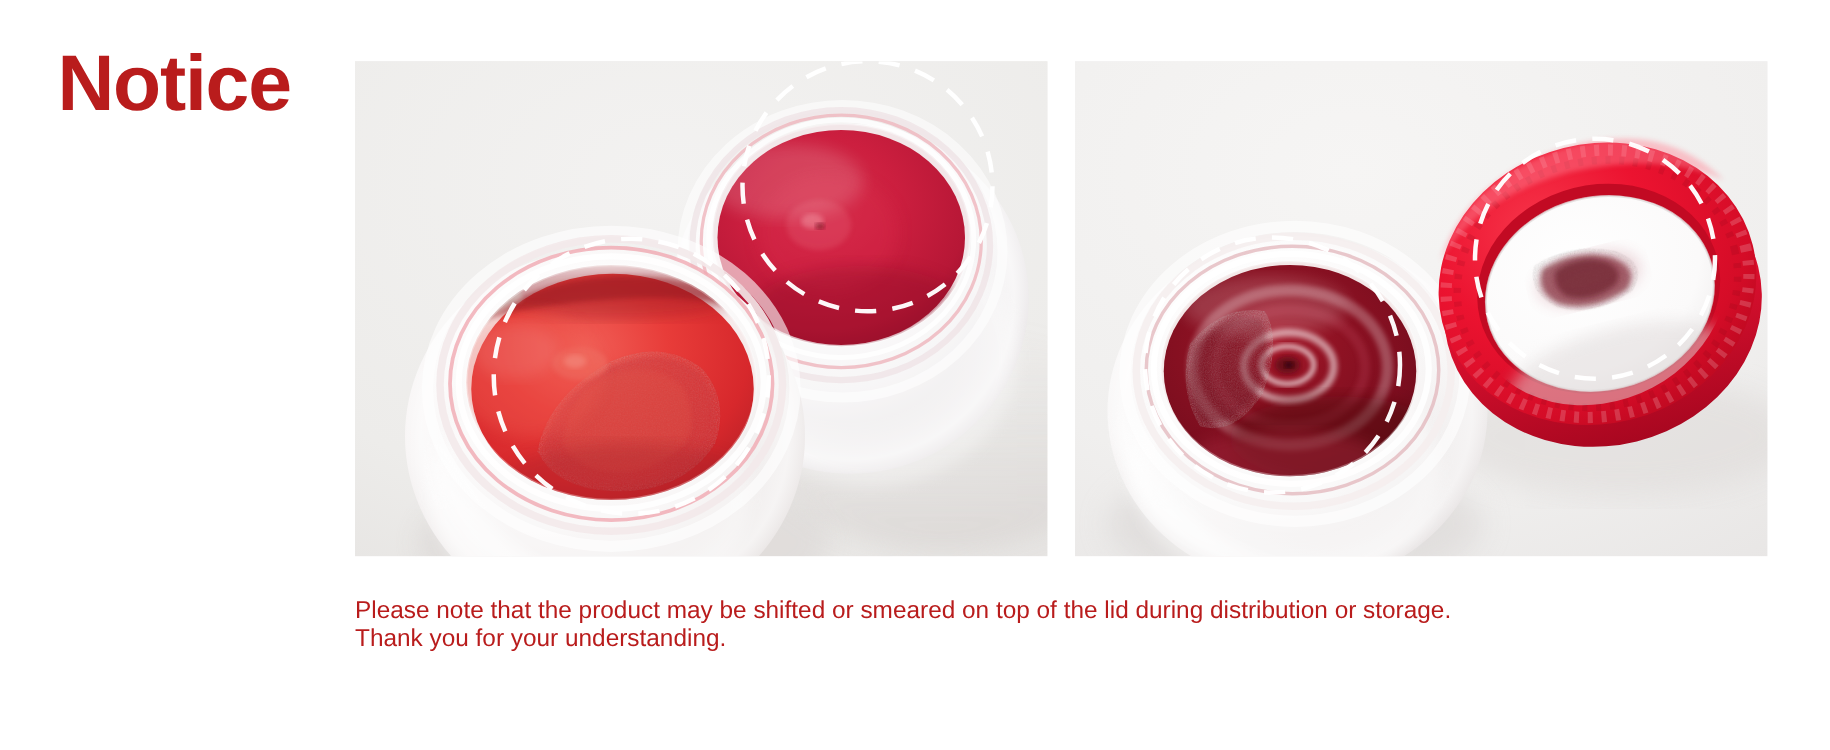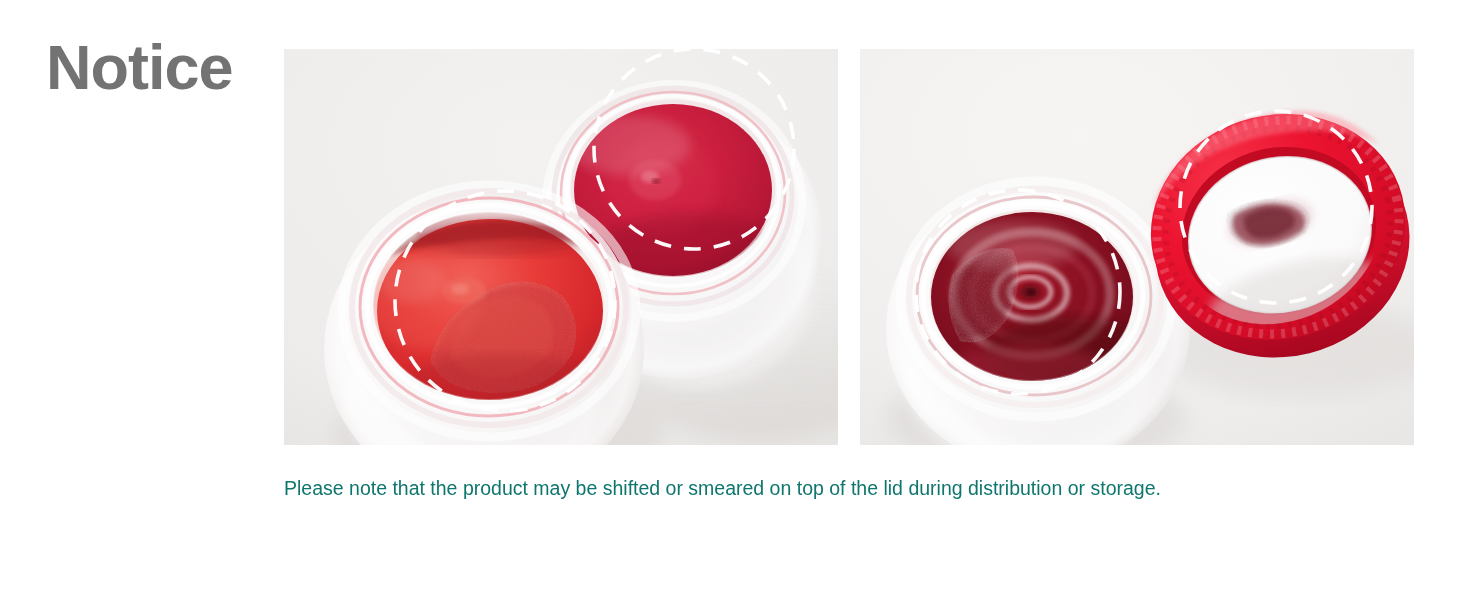"Notice" #notice-title { color: #737373 -> #b91c1c }
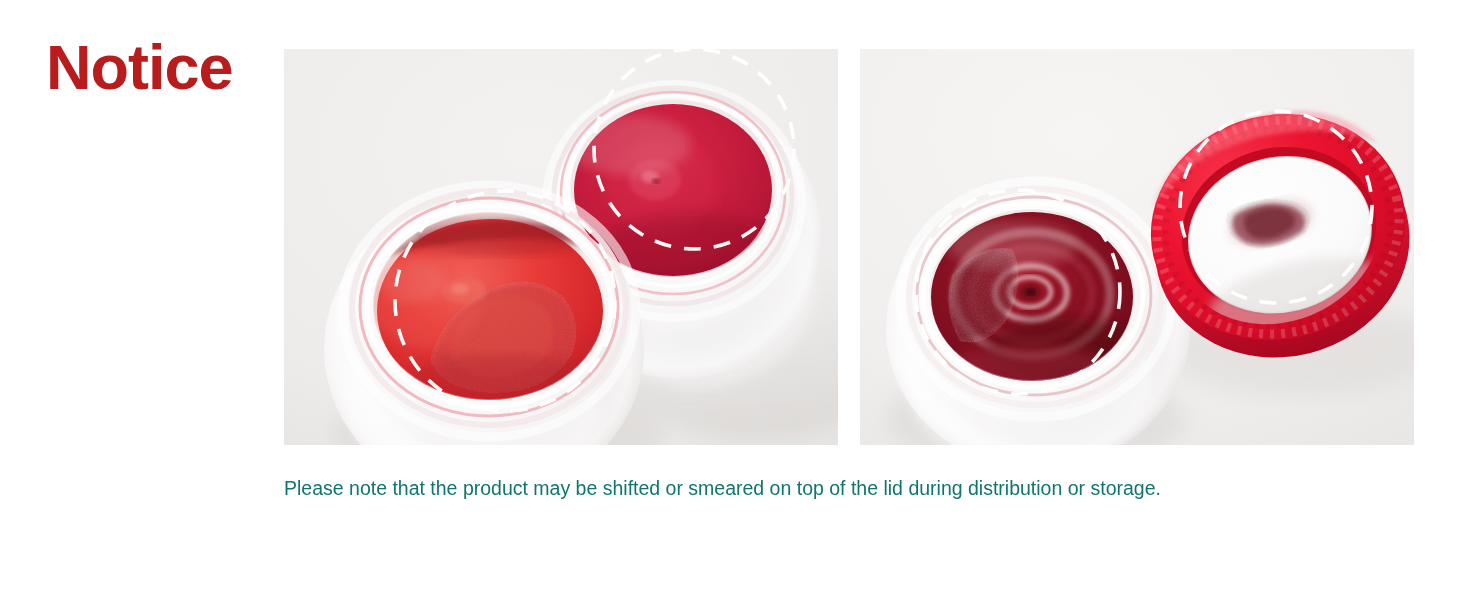"Please note that the product" #notice-caption { color: #0f766e -> #b91c1c }
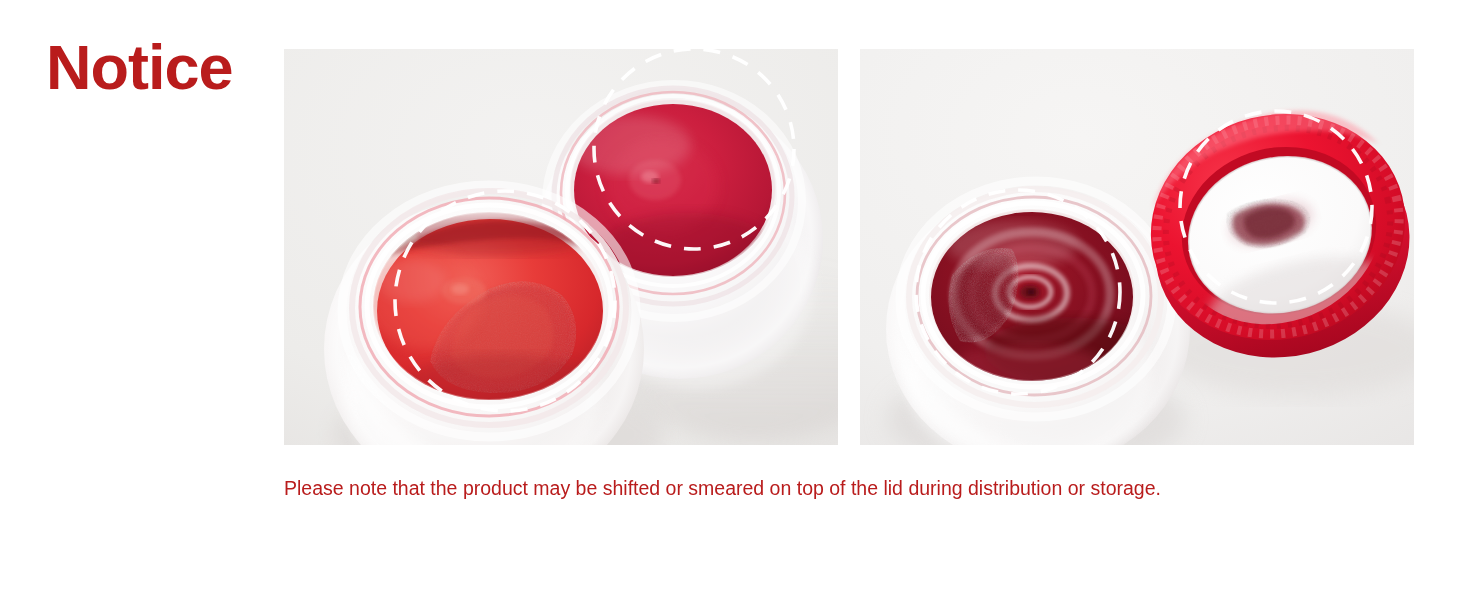"Thank you for your understanding." div { html: none -> <div>Thank you for your understanding.</div> }
